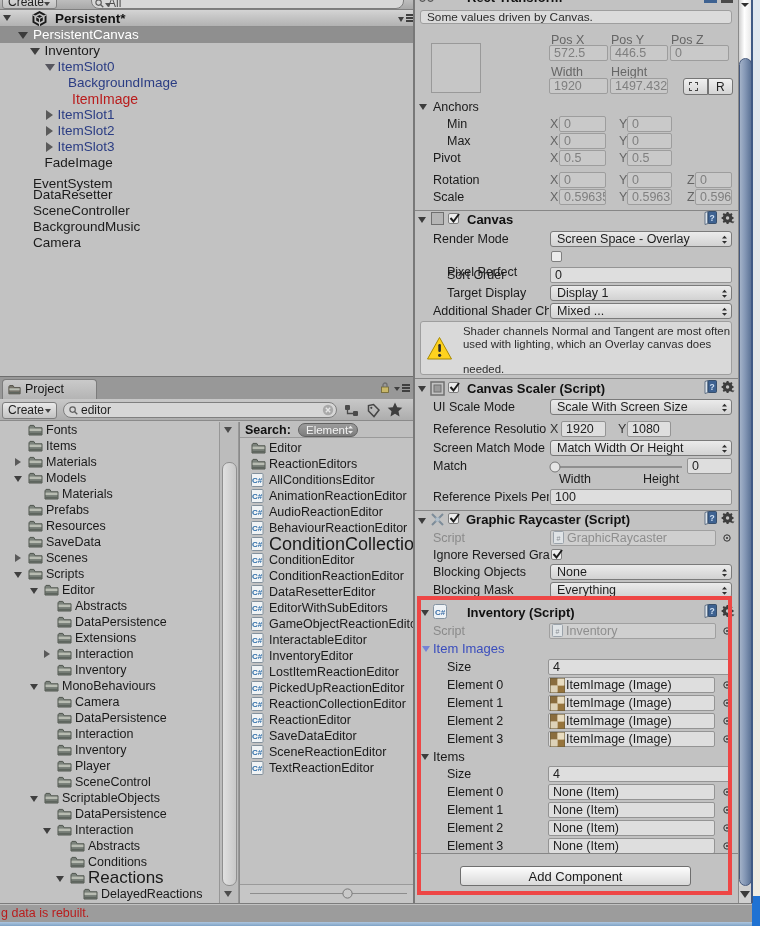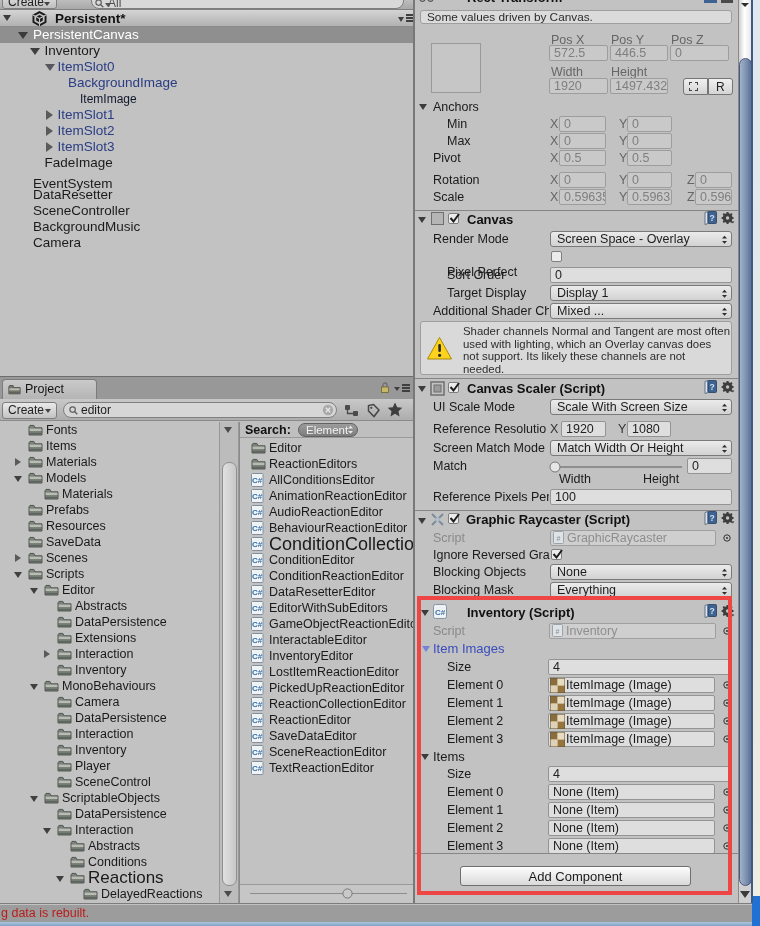"ItemImage" div.t { color: #0f172a -> #b91c1c; font-size: 12px -> 14px; left: 80px -> 72px }
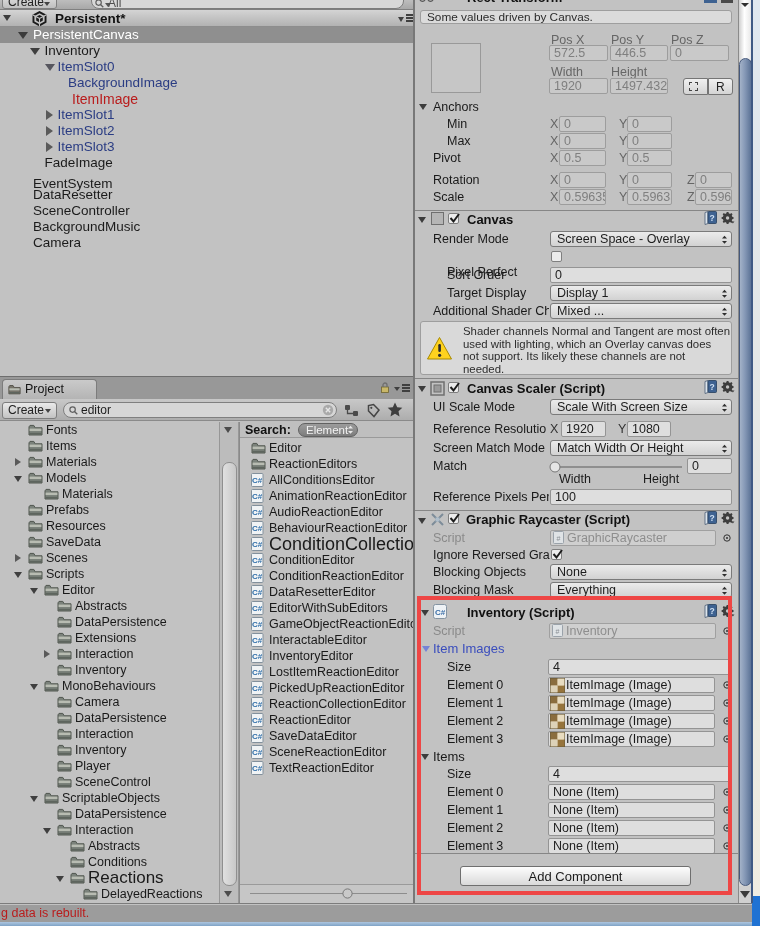"not support. Its likely these" div.t { html: <div>not support. Its likely these channels are not</div> -> none }
